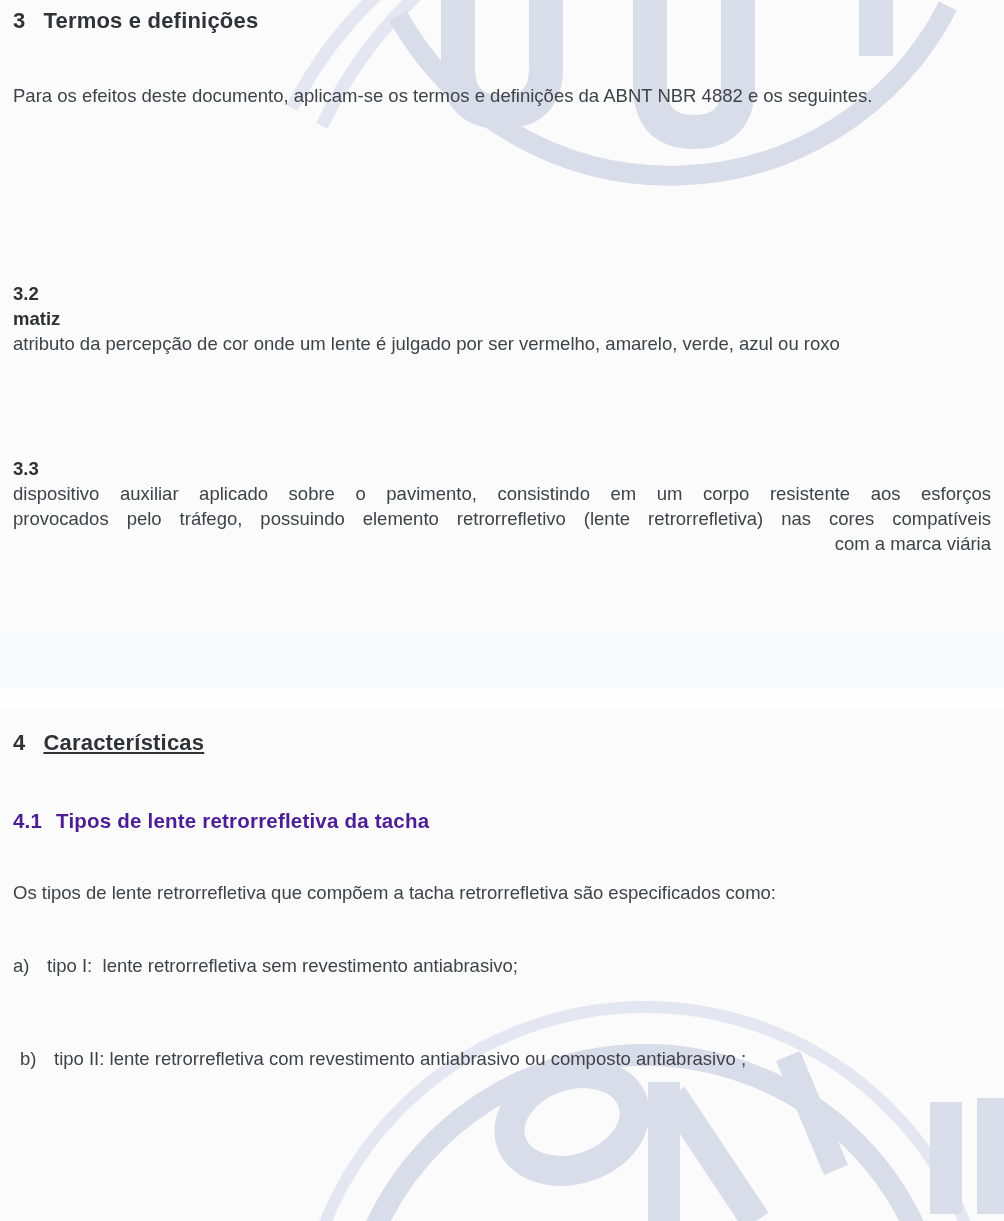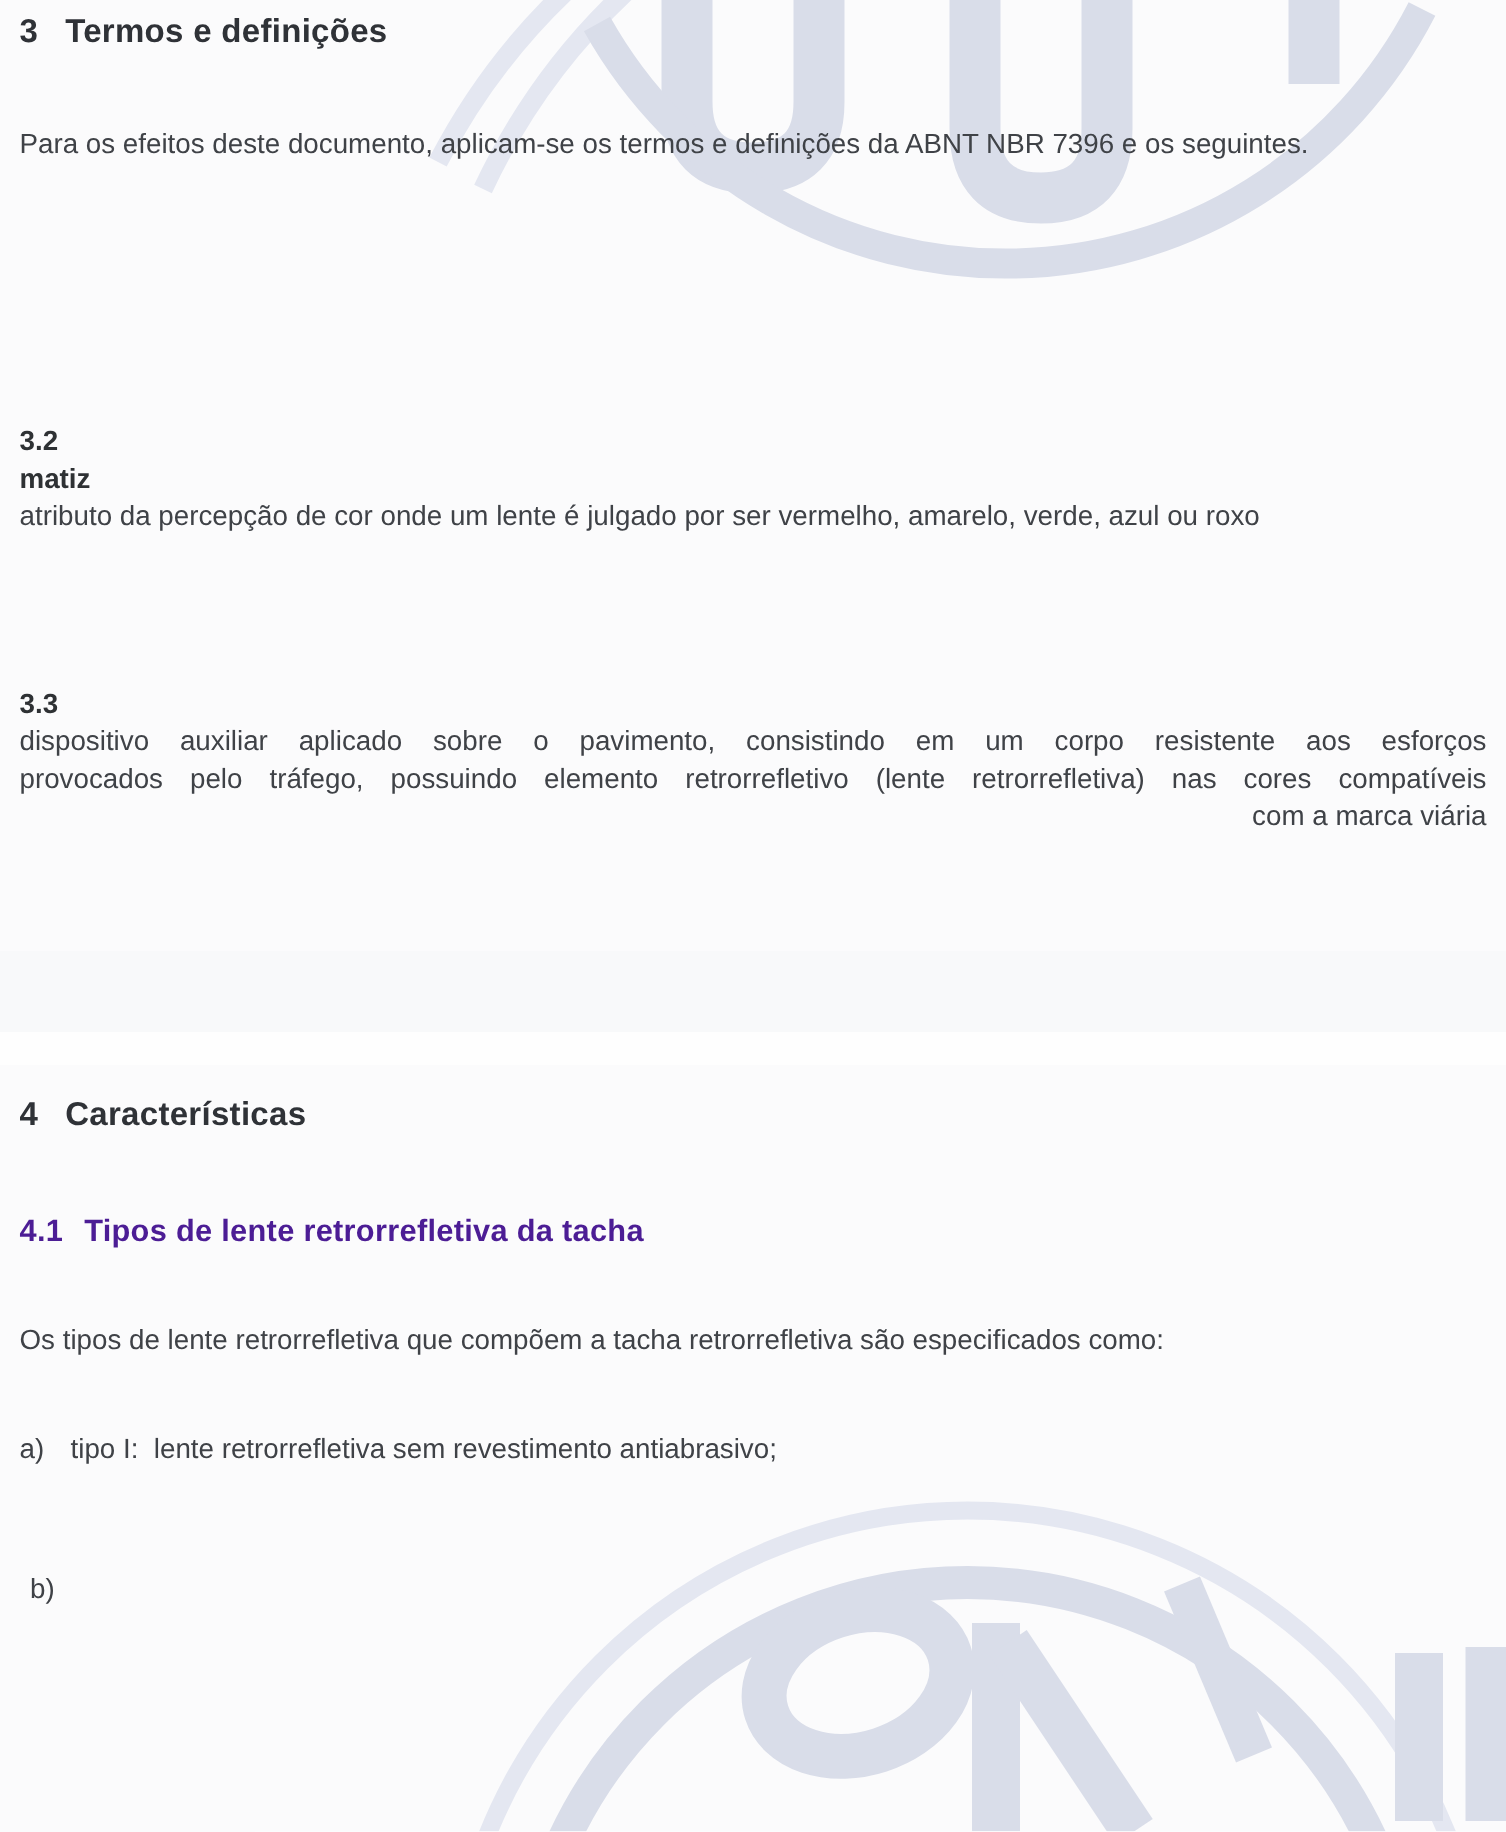"Para os efeitos deste documento," div.blk { text: 7396 -> 4882 }
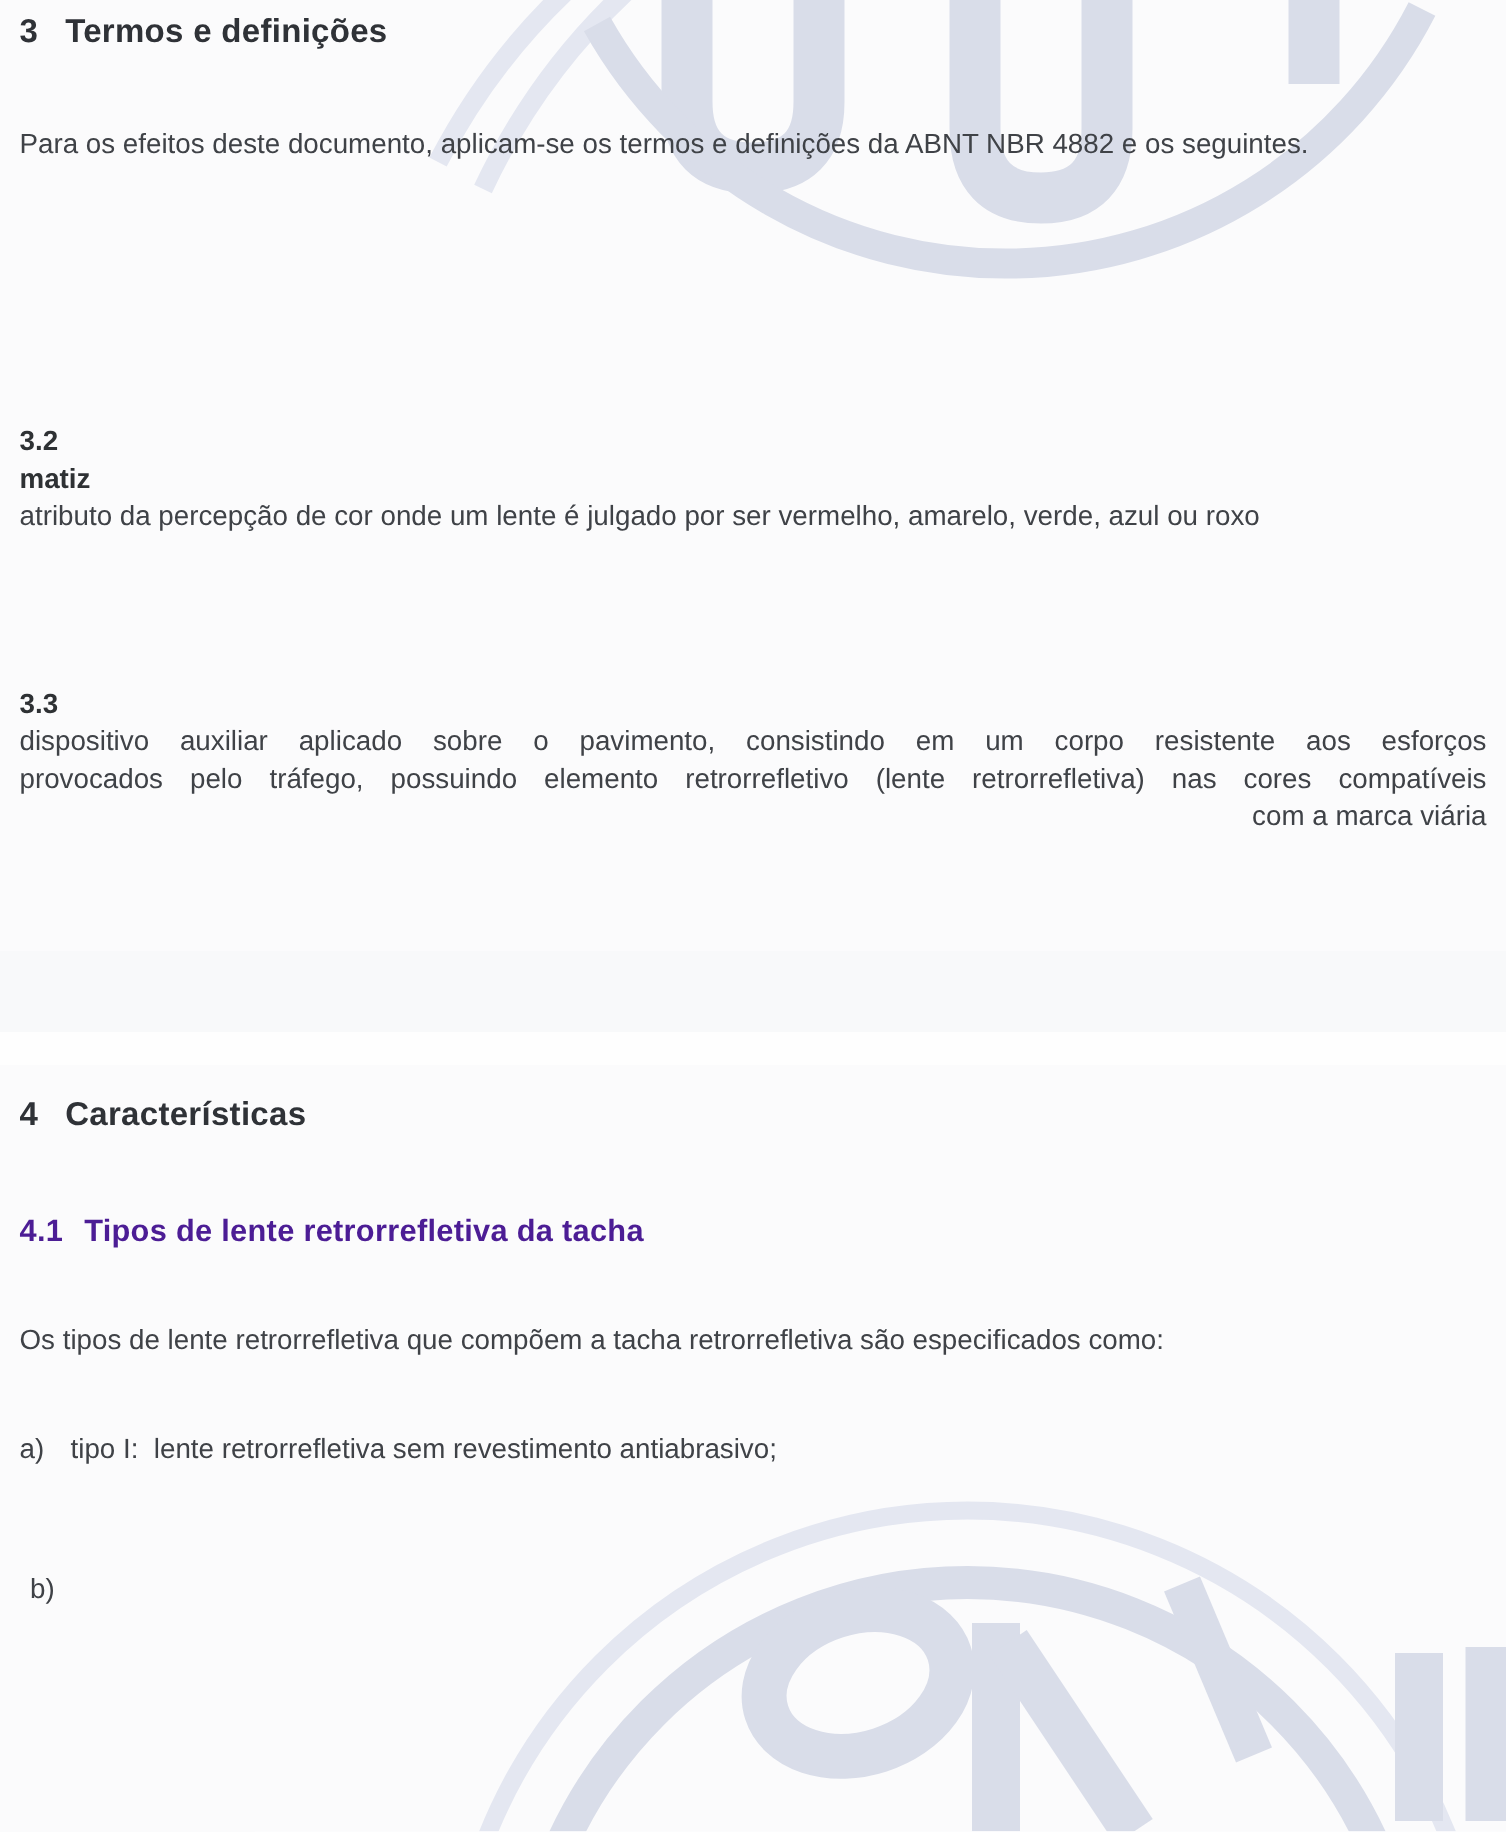"4 Características" div.blk { text-decoration: none -> underline }
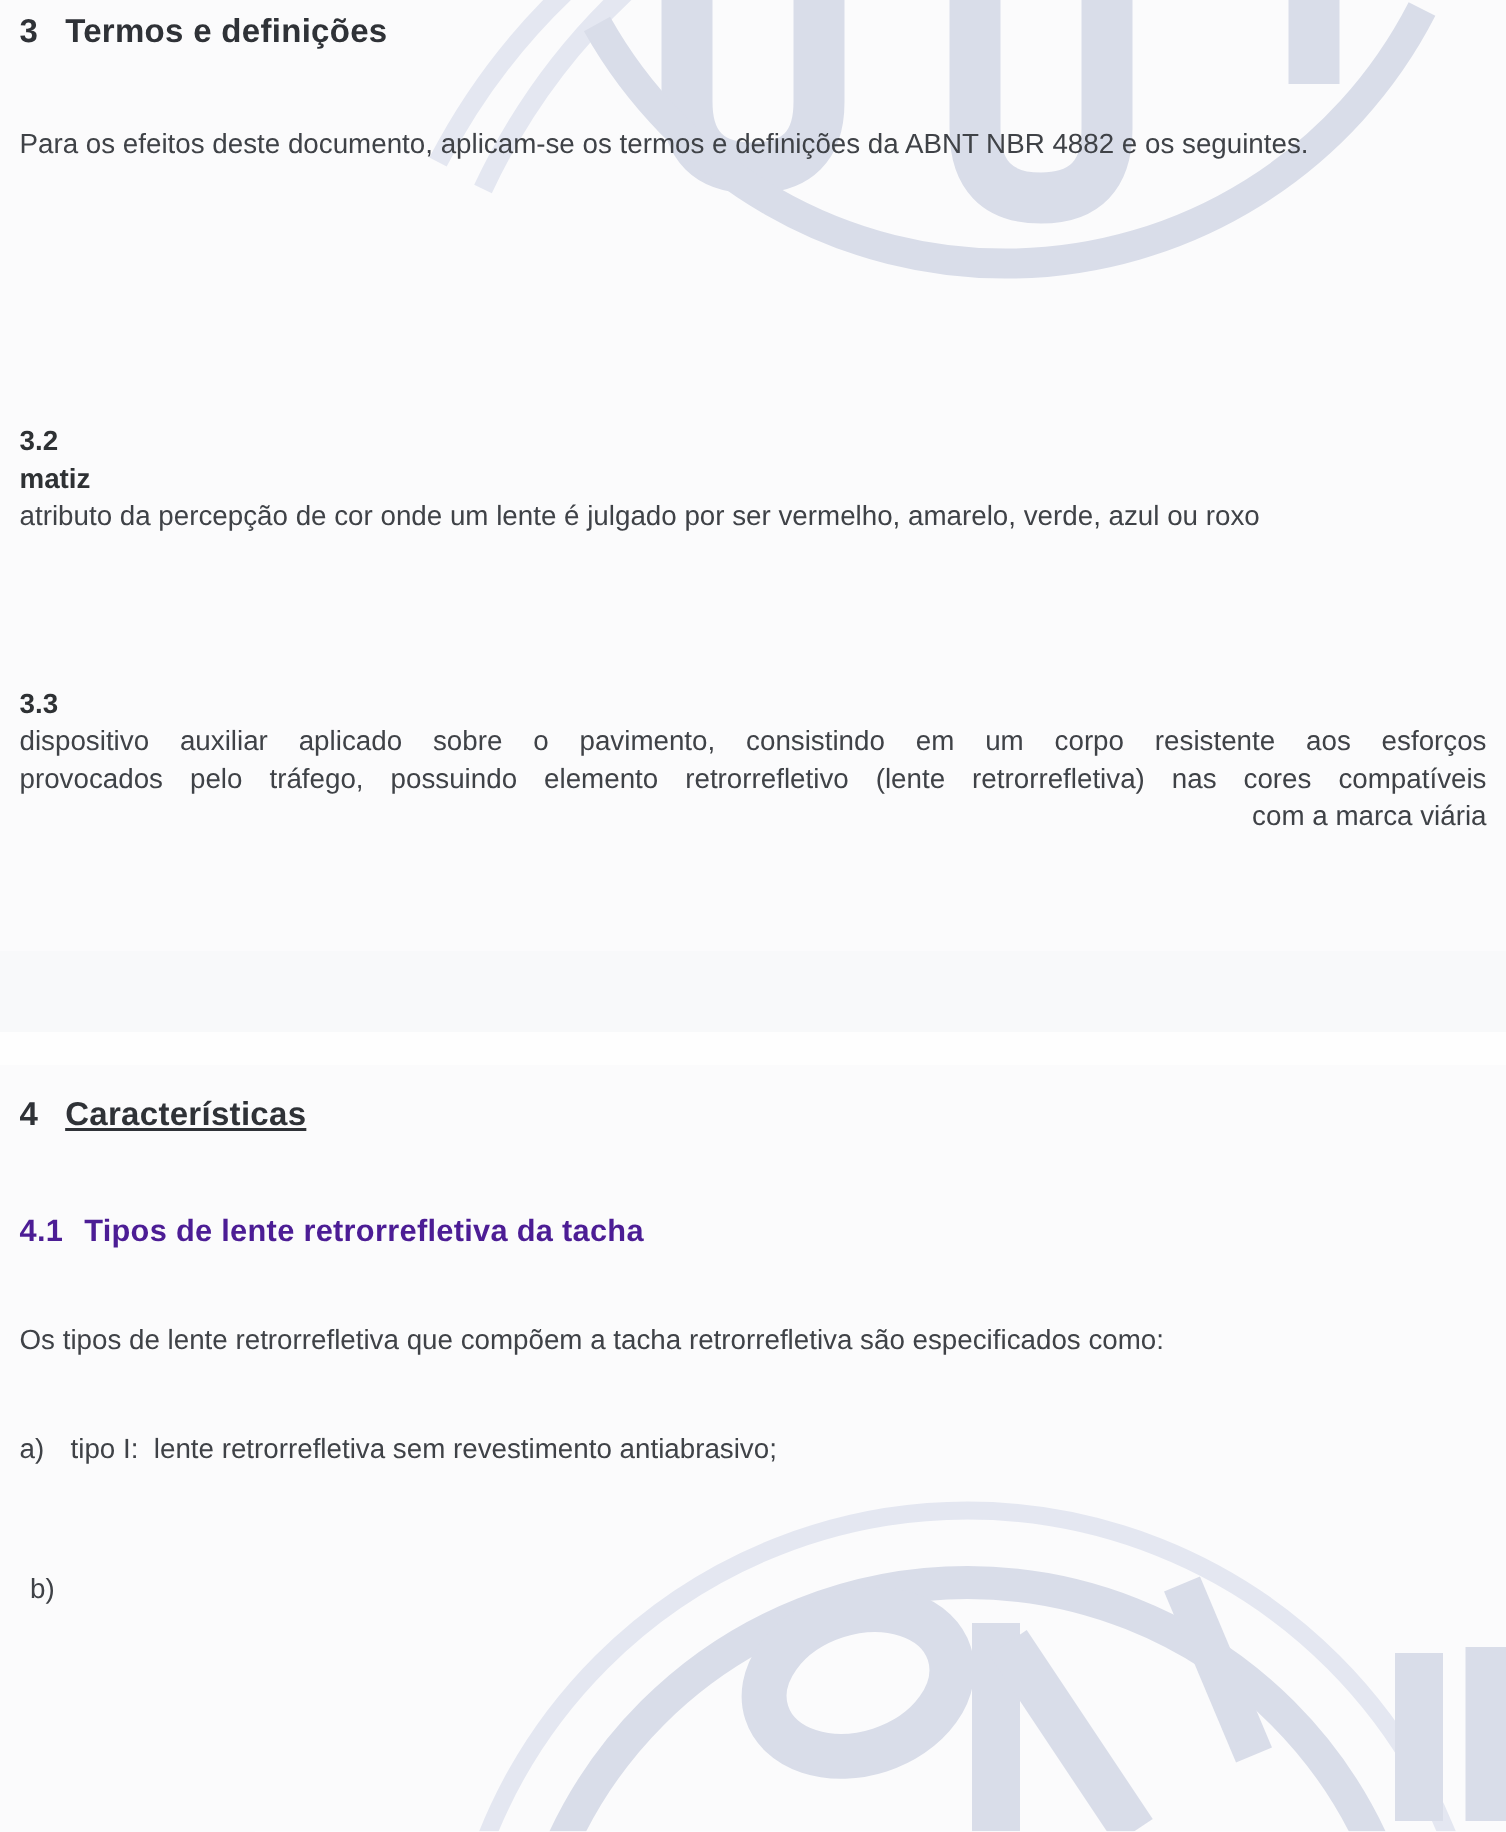"tipo II: lente retrorrefletiva com" span.li-text { html: none -> <span>tipo II: lente retrorrefletiva com revestimento antiabrasivo ou composto antiabrasivo ;</span> }
